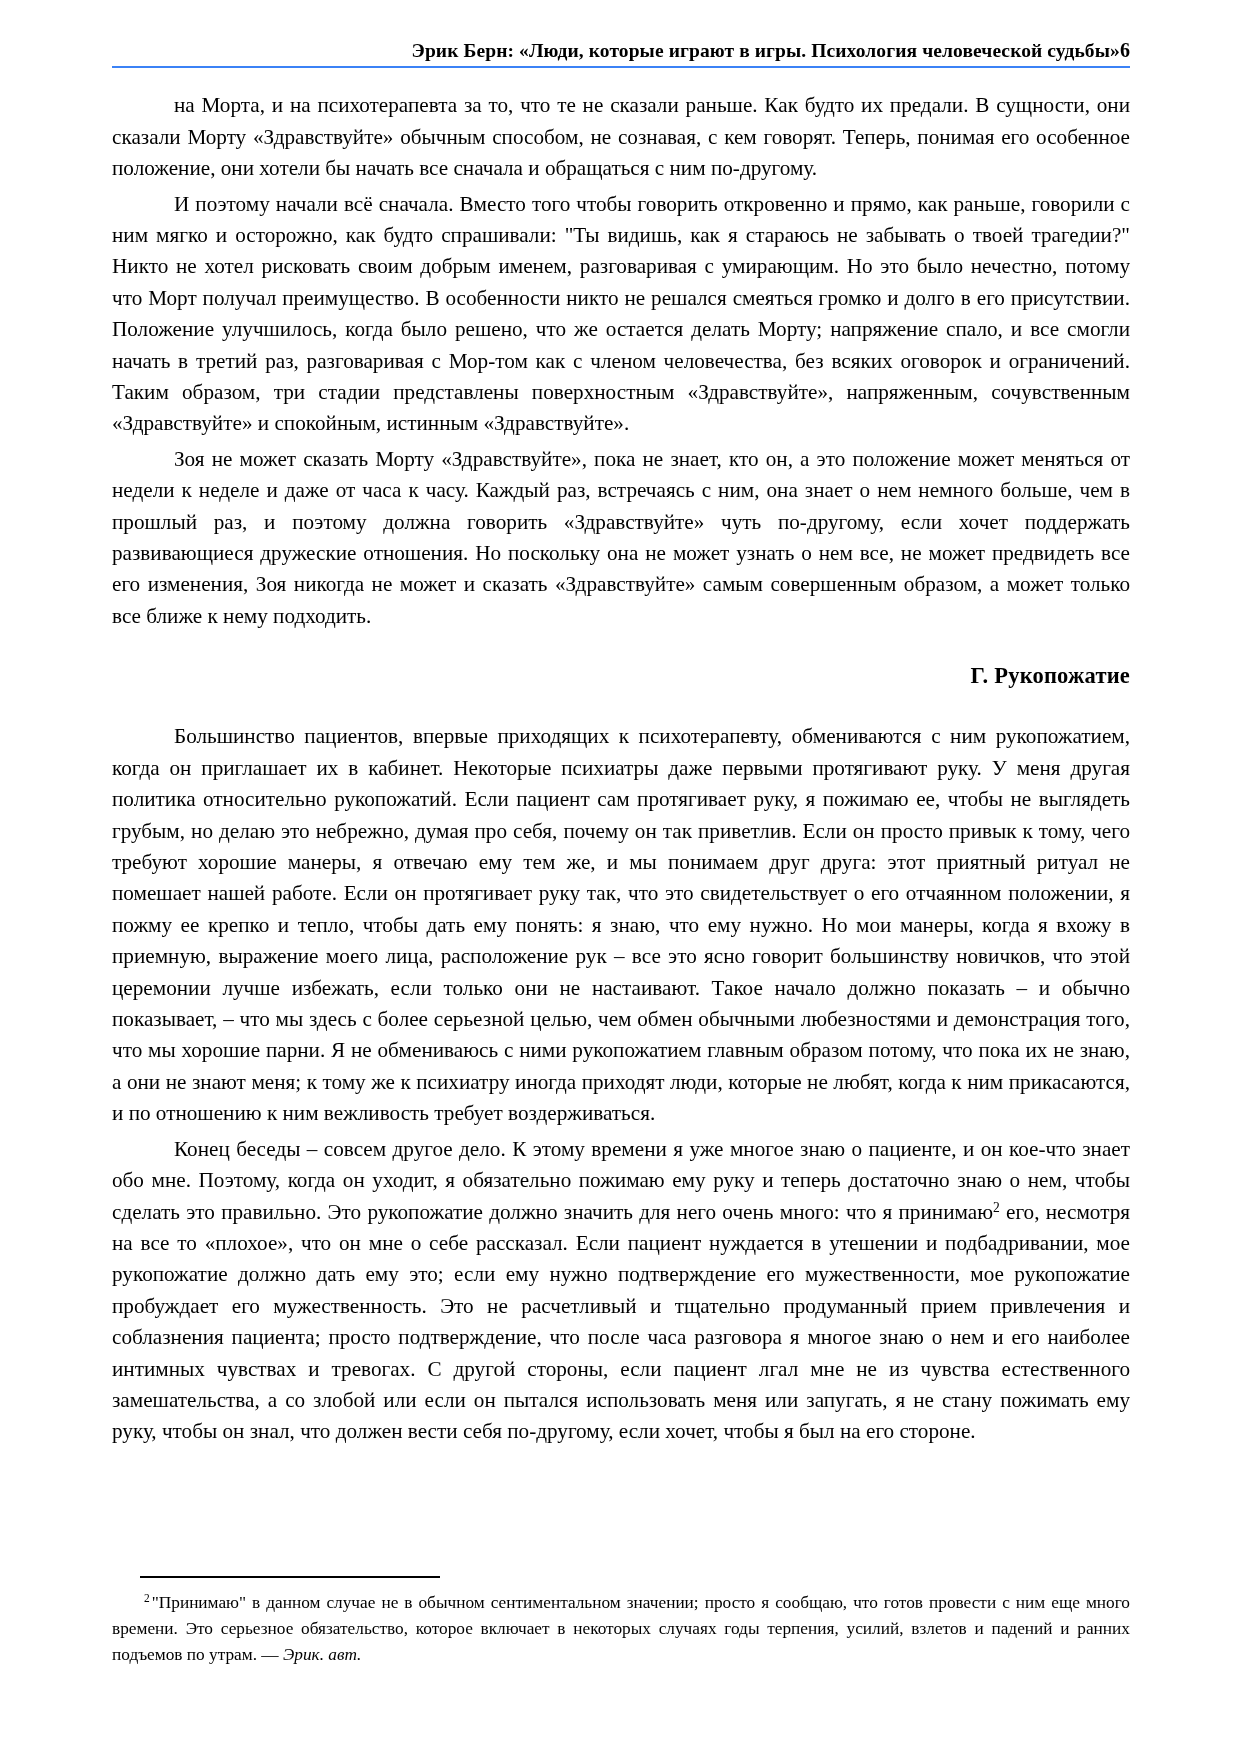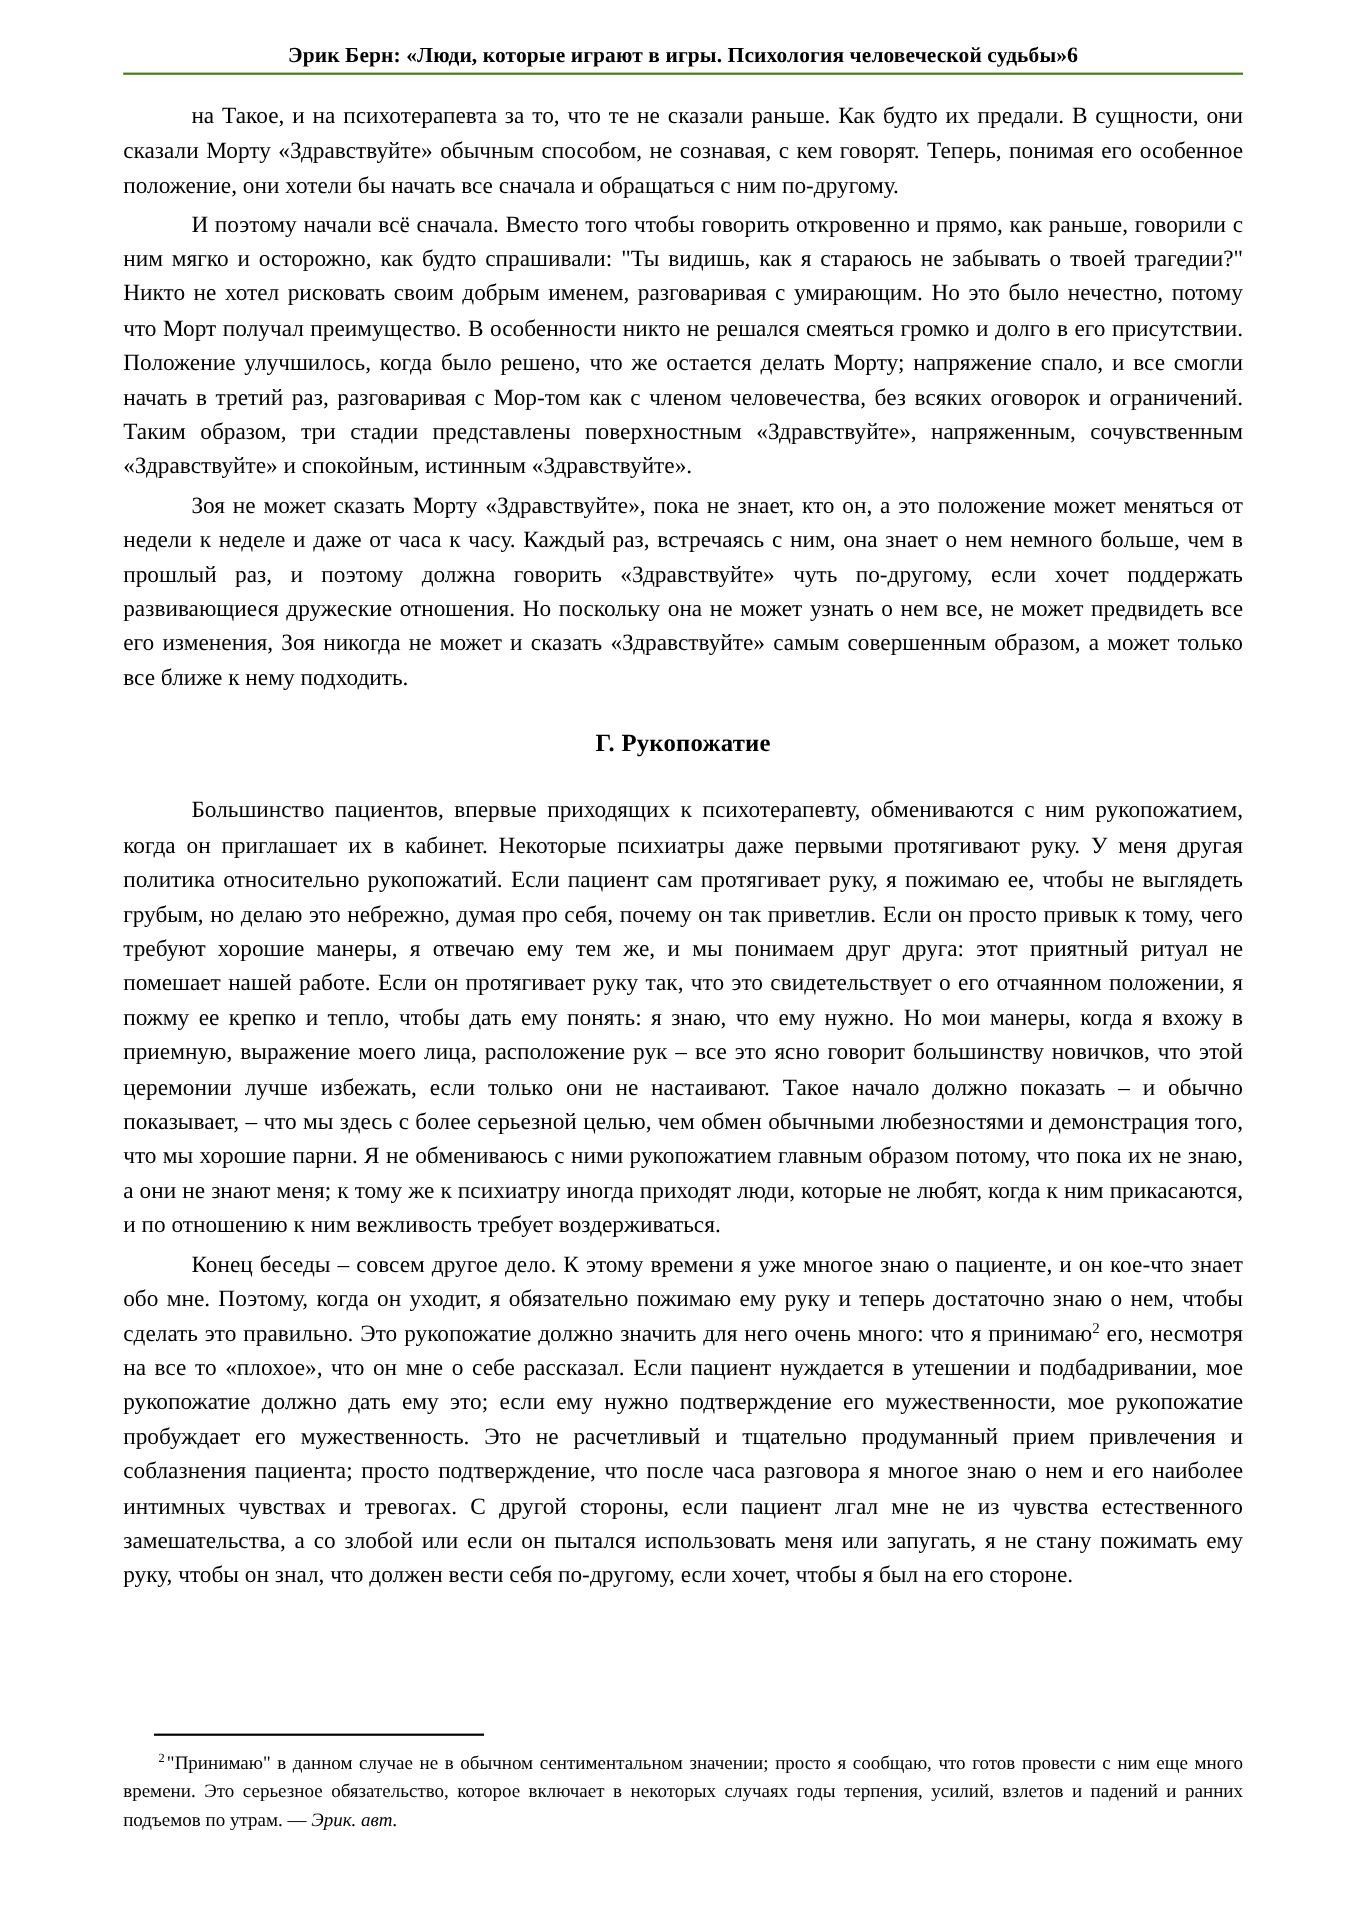"Эрик Берн: «Люди, которые играют" .running-head { border-bottom: 2px solid #4d7c0f -> 2px solid #3b82f6; justify-content: center -> flex-end }
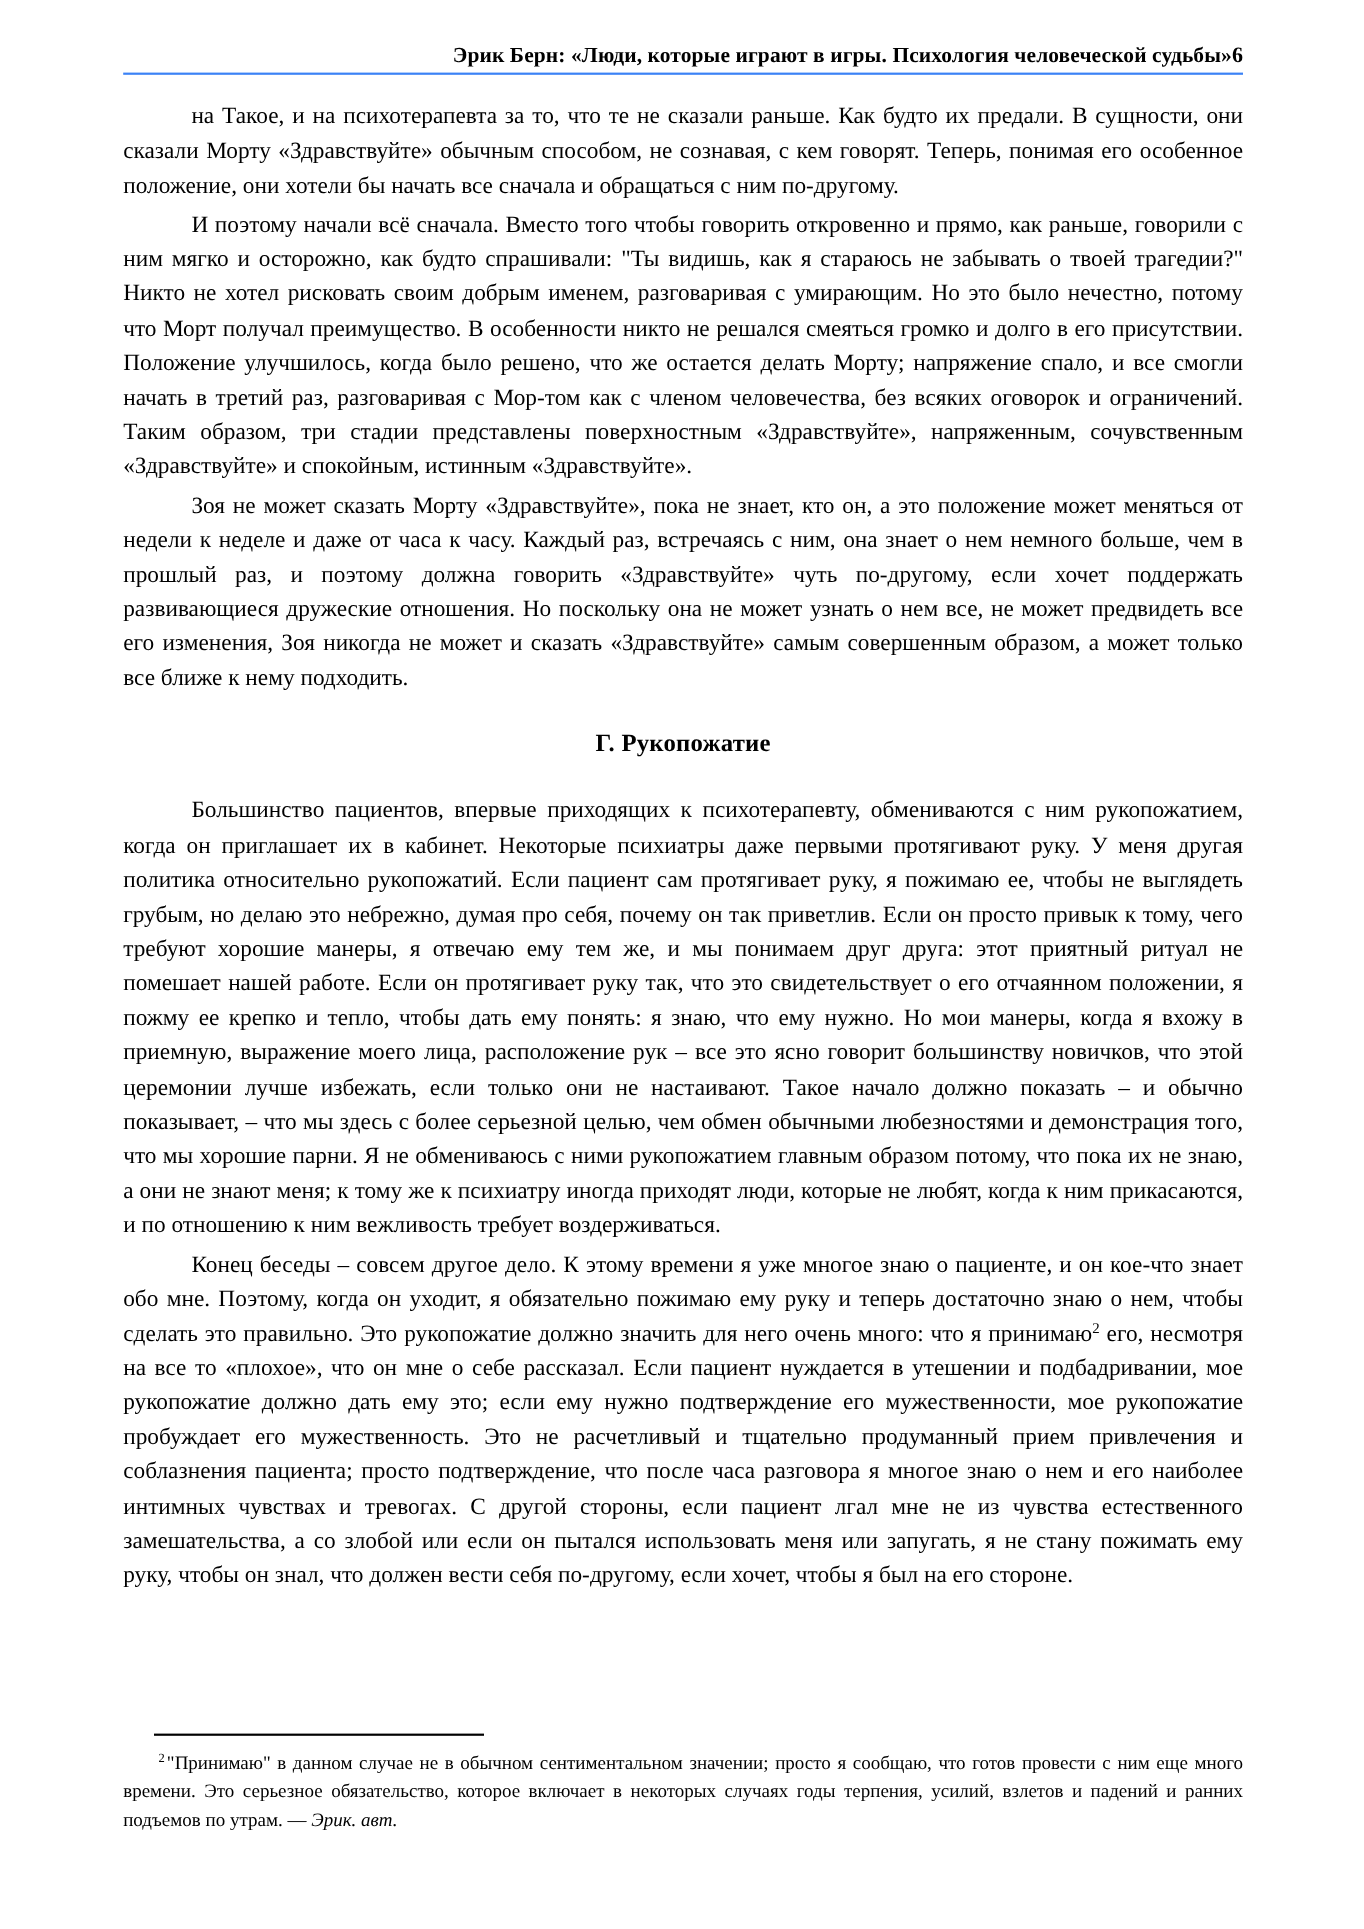"на Такое, и на психотерапевта" p { text: Такое -> Морта }
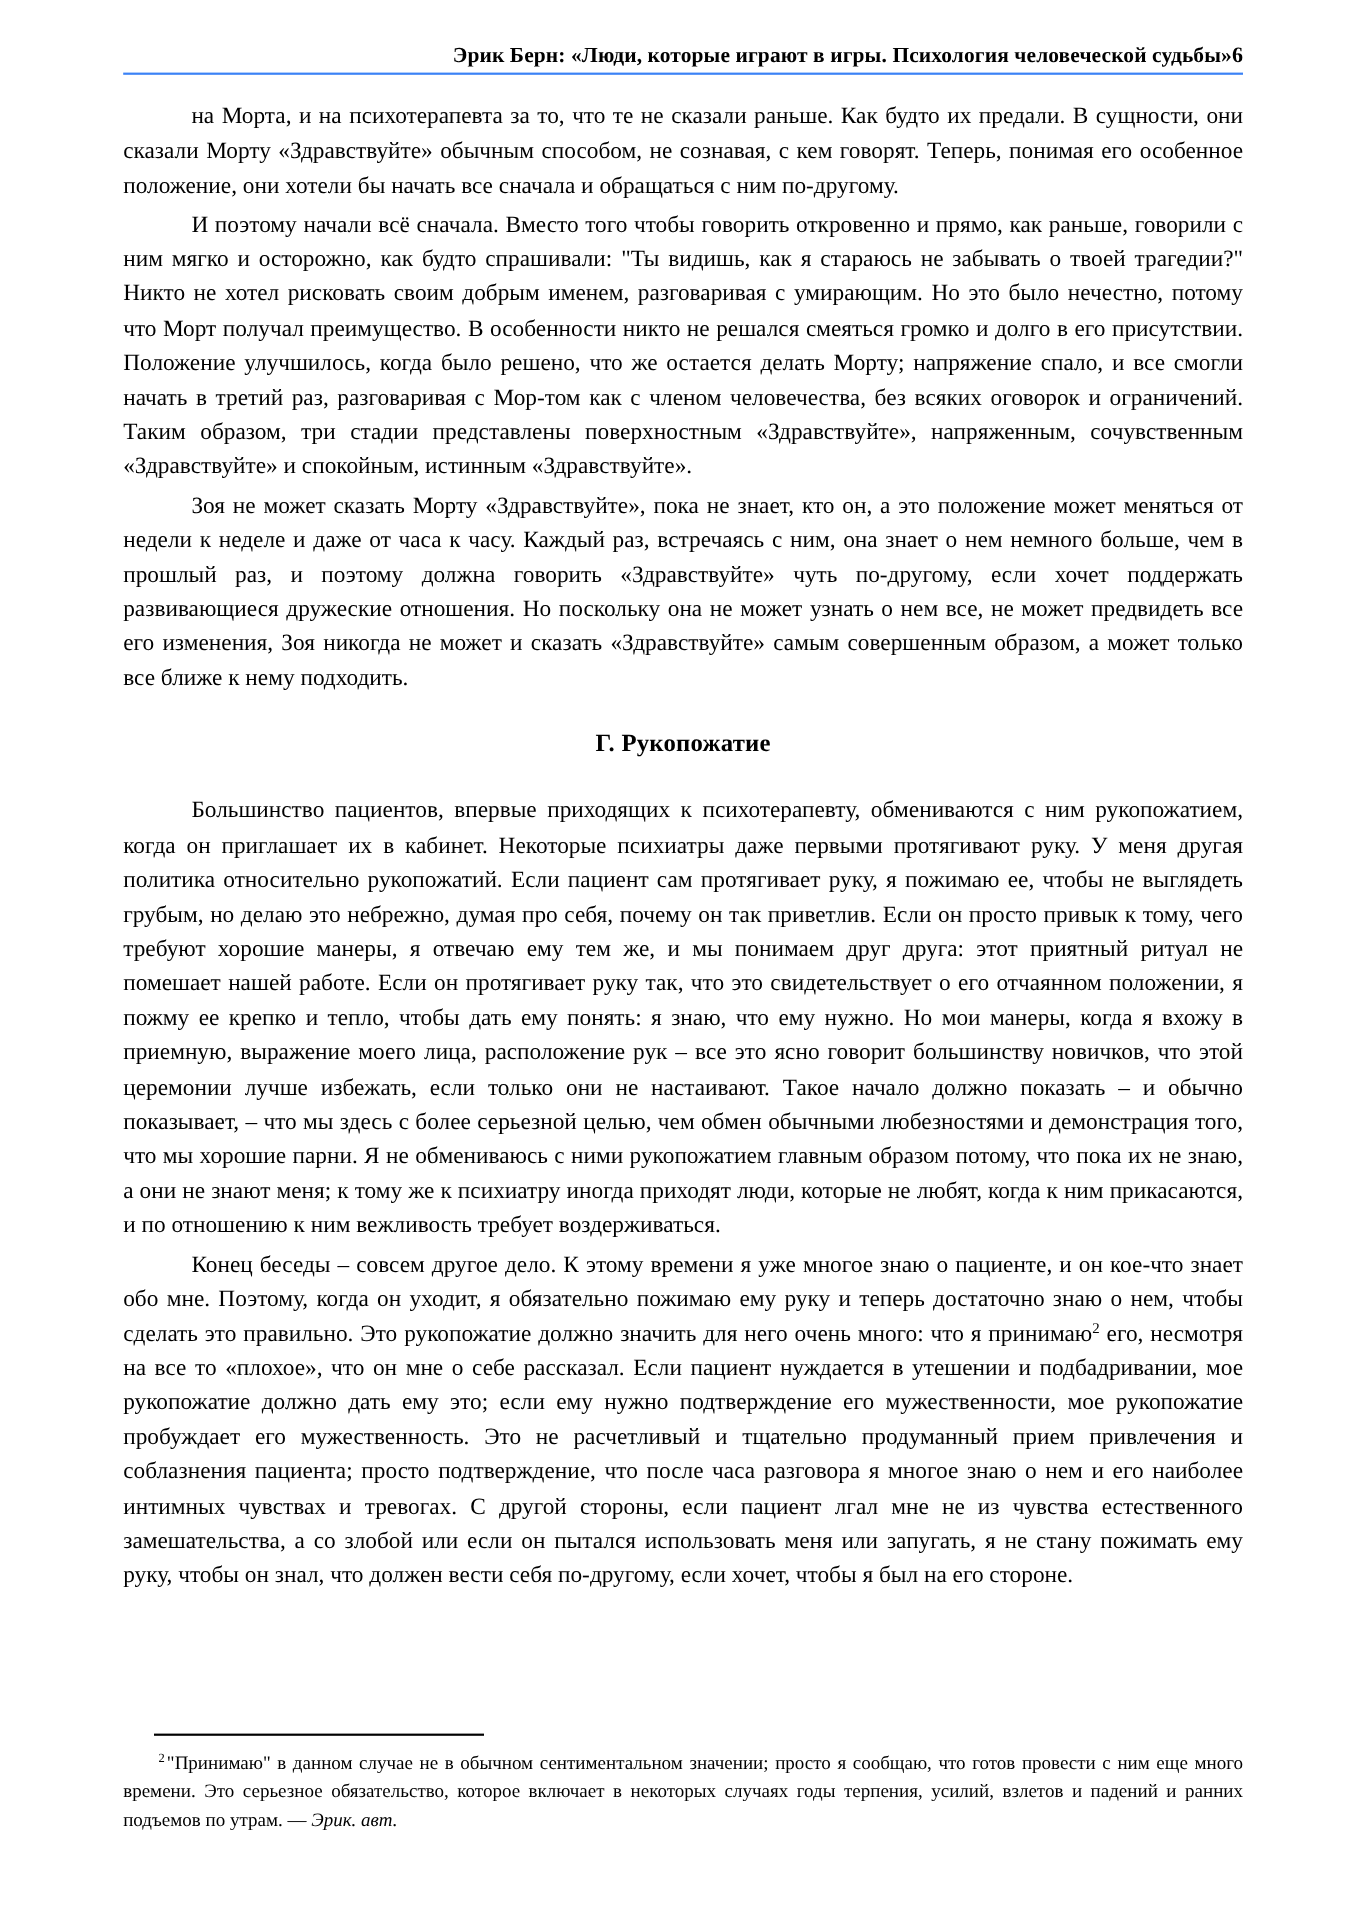"Г. Рукопожатие" h2.section-heading { text-align: center -> right }
